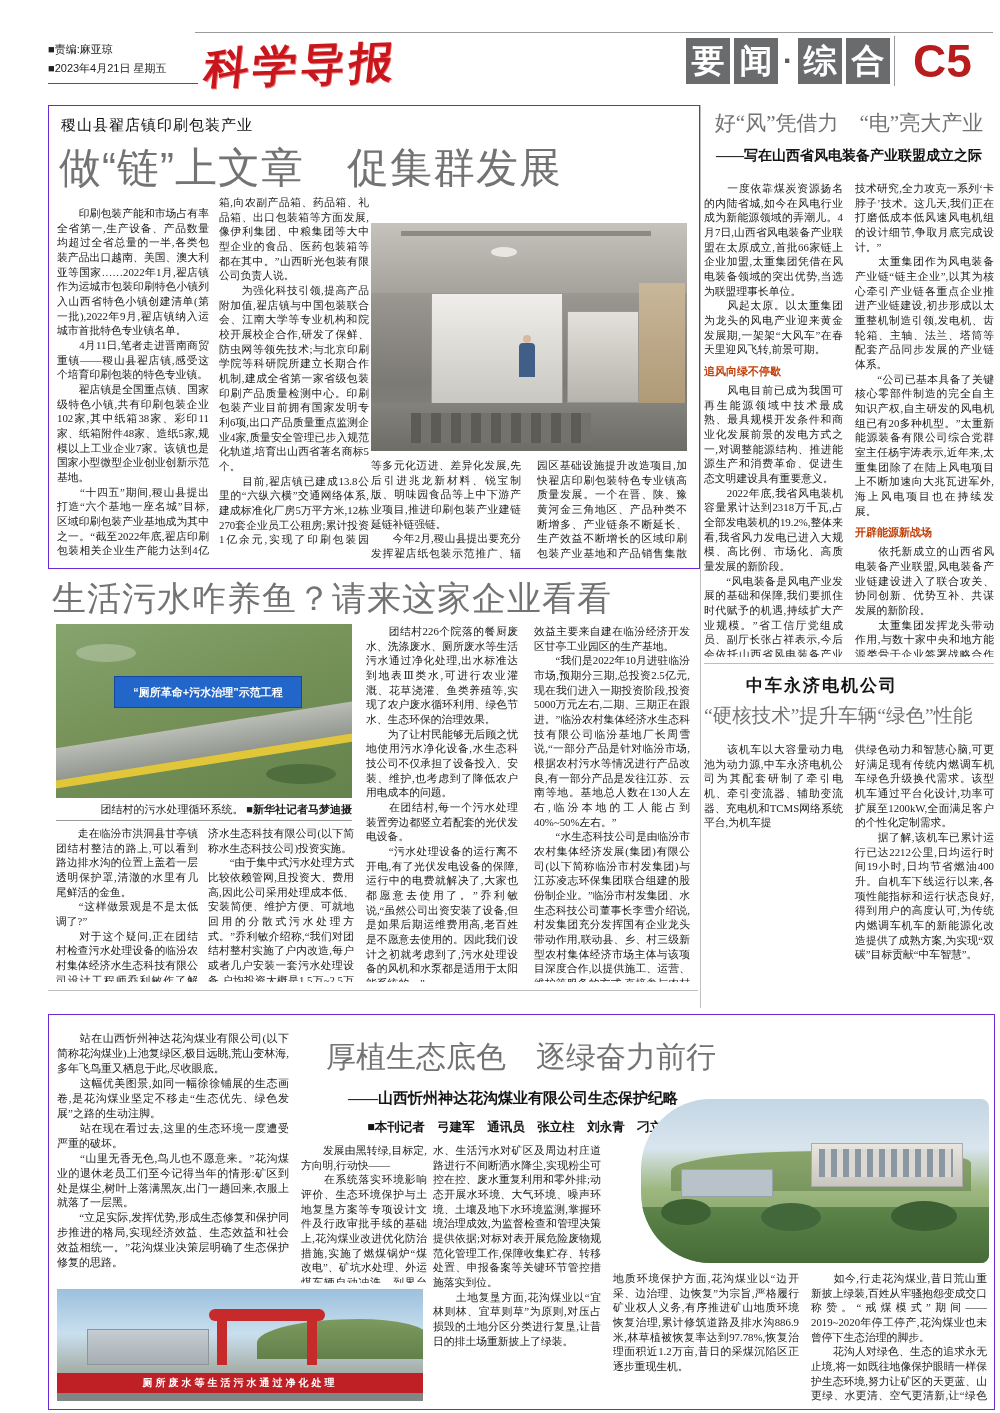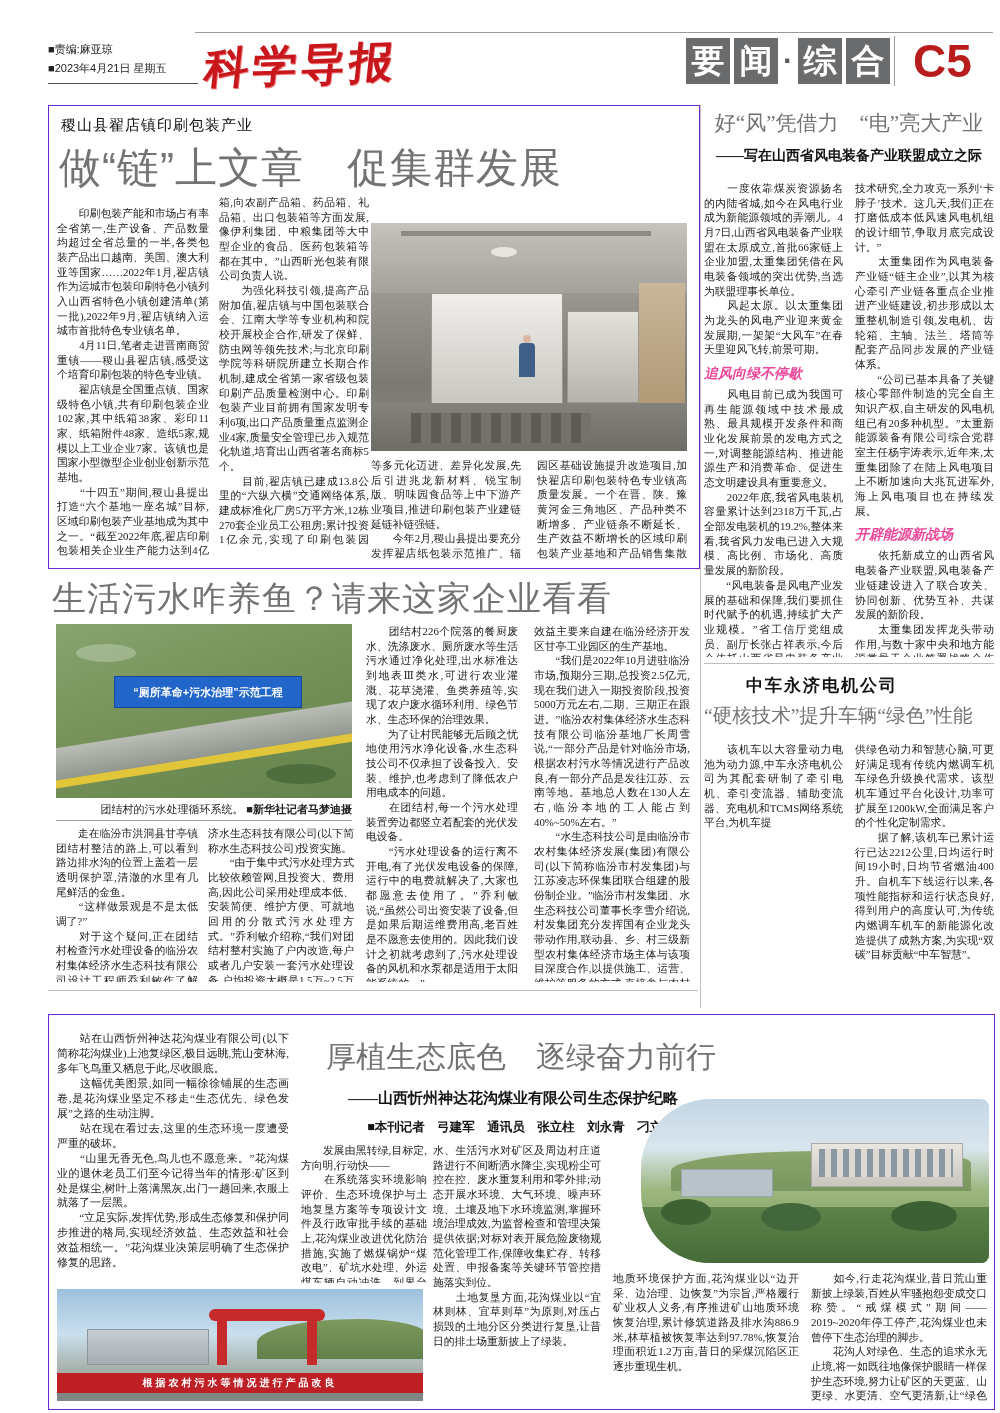"追风向绿不停歇" .col .colhead { color: #ec4899 -> #c2410c; font-size: 14px -> 11px; font-style: italic -> none }
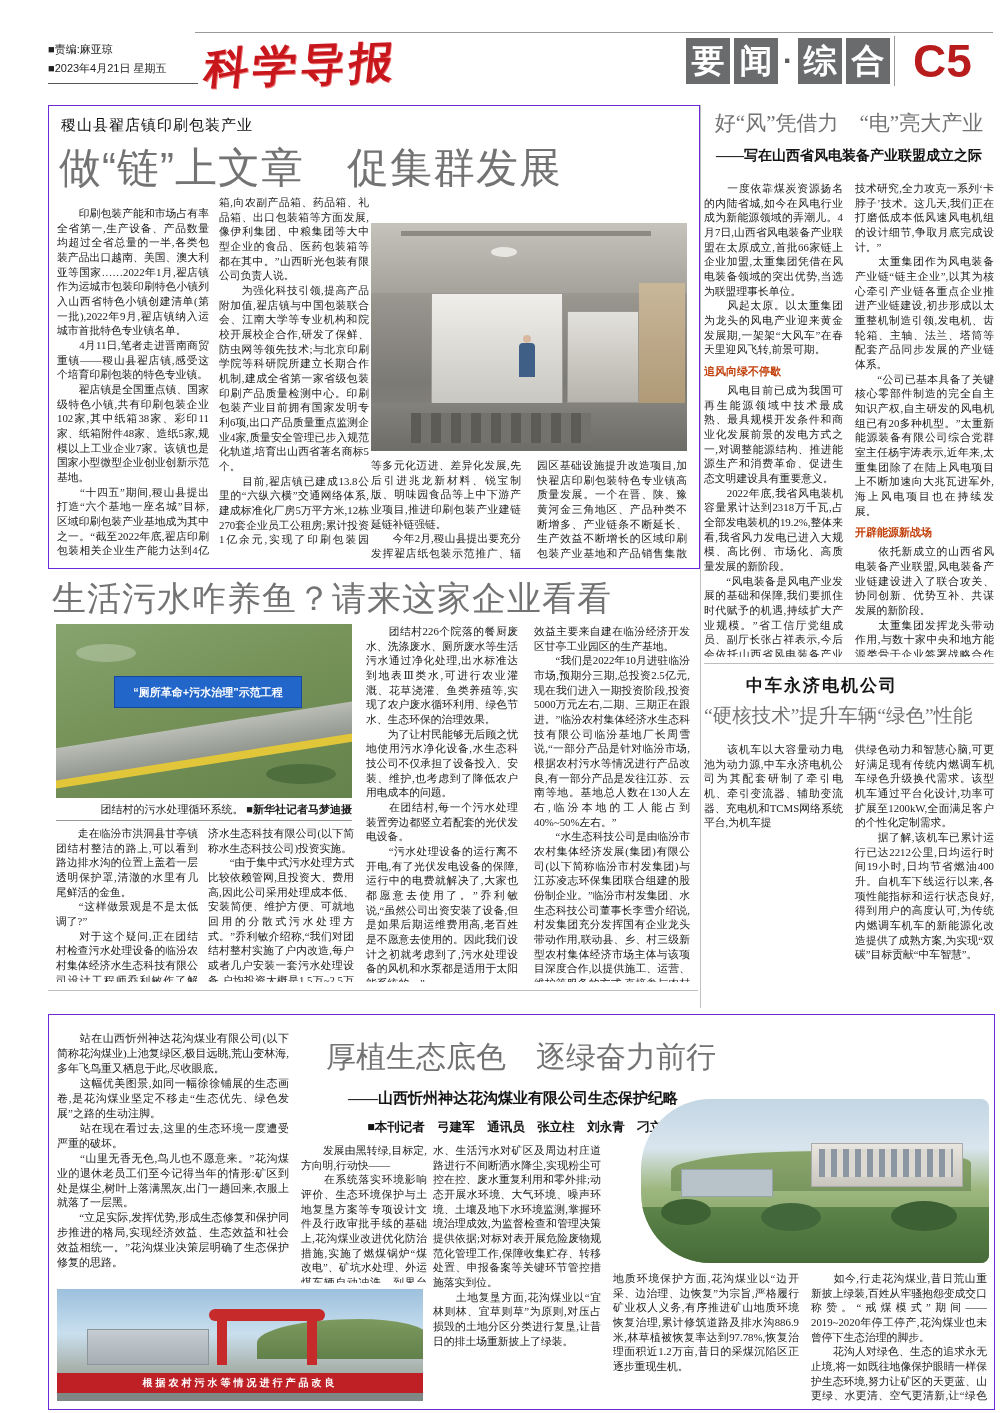"根据农村污水等情况进行产品改良" div.shape { text: 根据农村污水等情况进行产品改良 -> 厕所废水等生活污水通过净化处理 }
